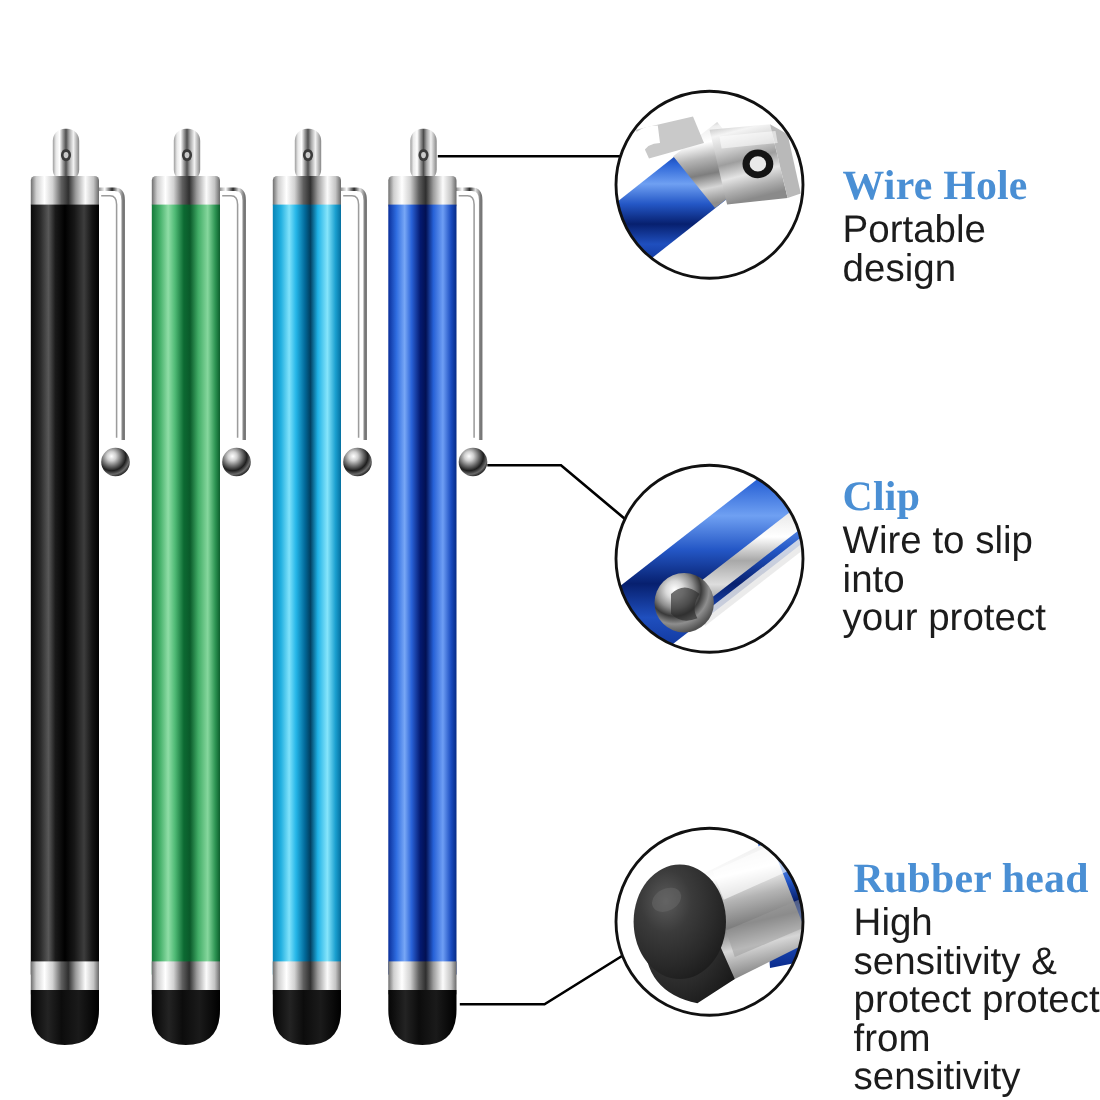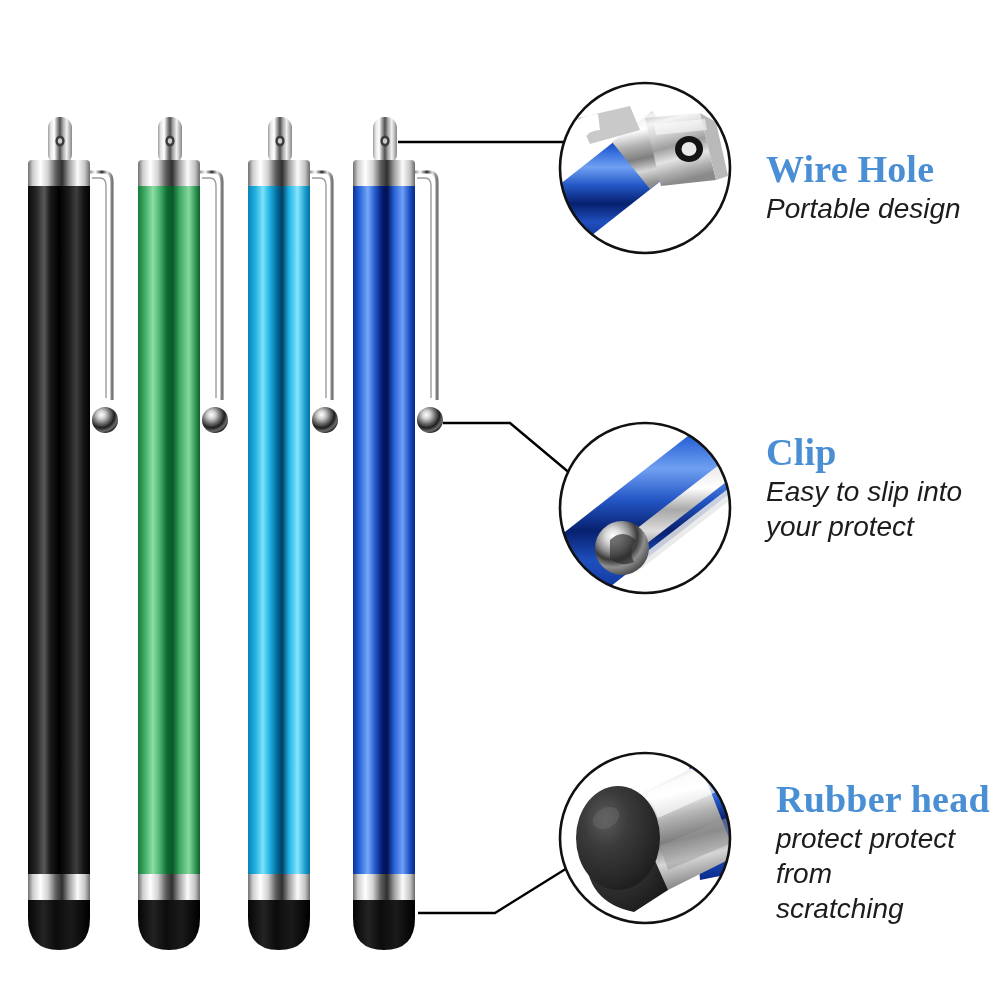"Portable design" .callout-desc { font-size: 28px -> 35px; font-style: italic -> none }
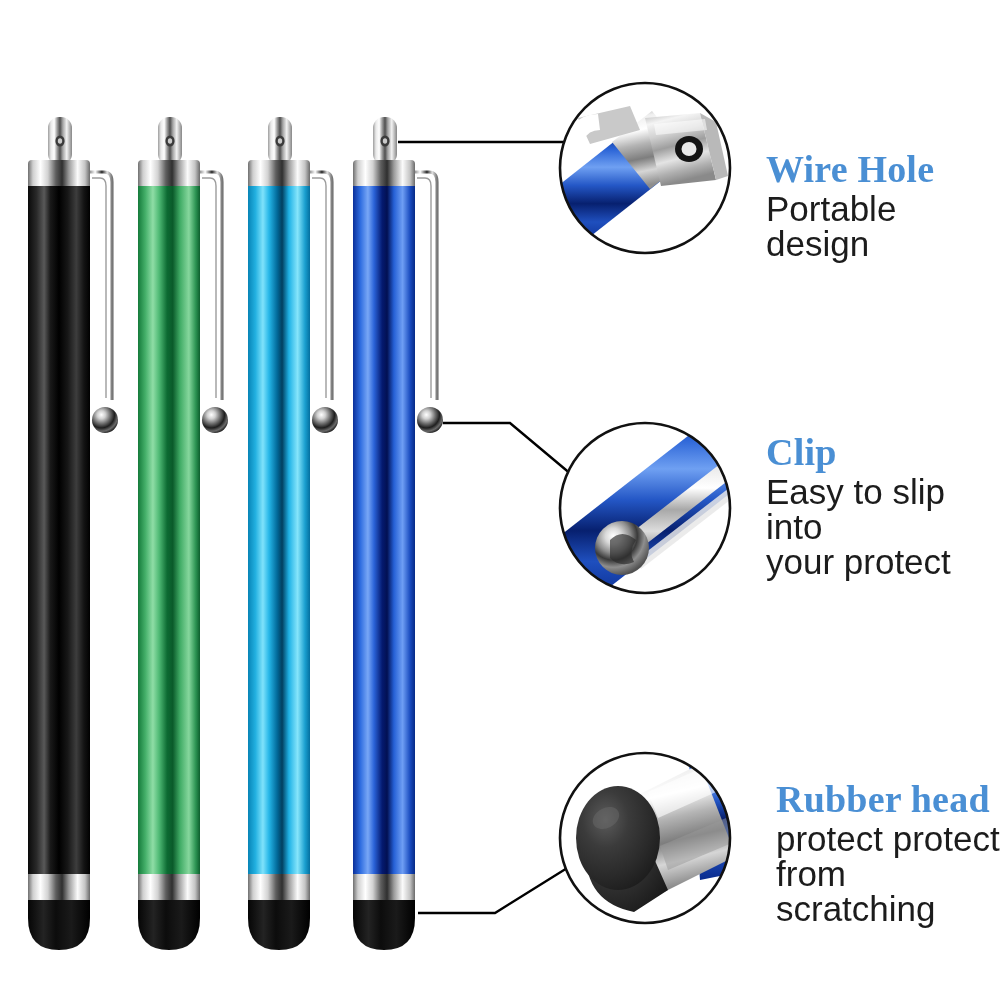"Easy to slip into" span.desc-line { text: Easy -> Wire }
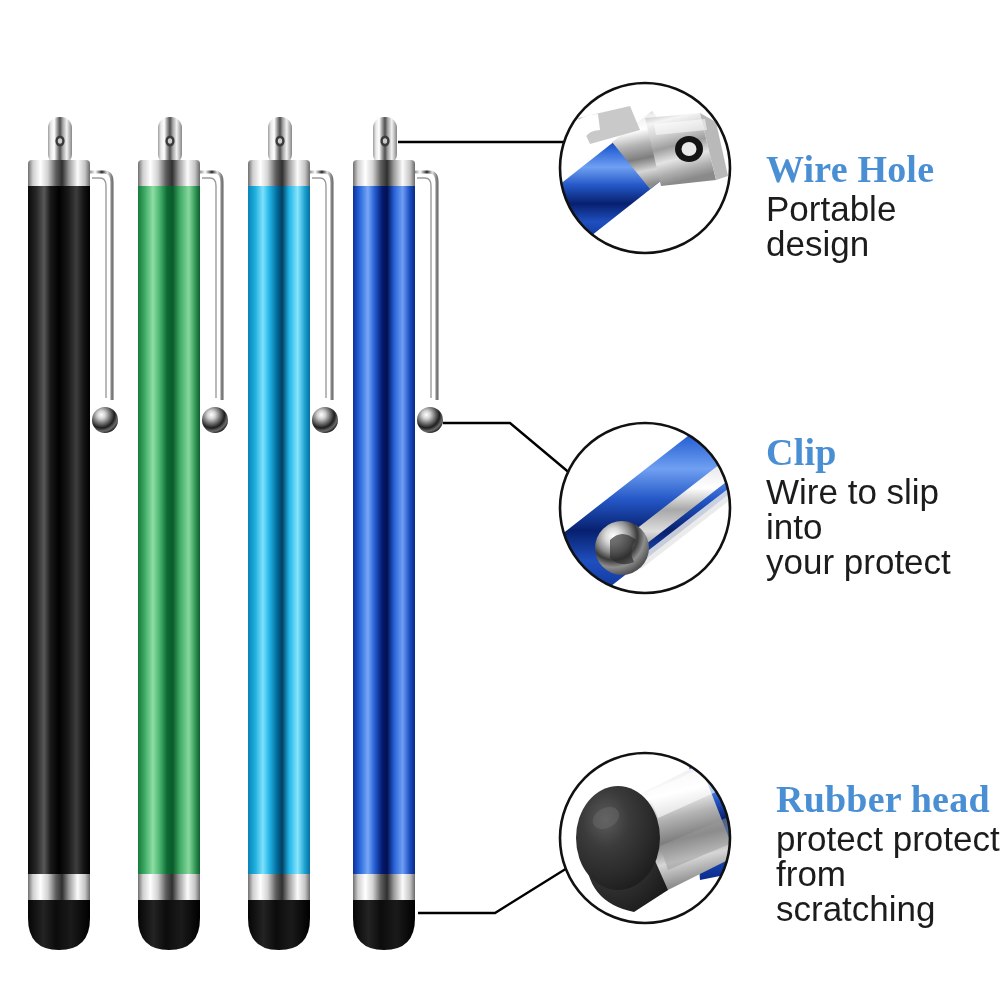"High sensitivity &" span.desc-line { html: none -> <span>High sensitivity &amp;</span> }
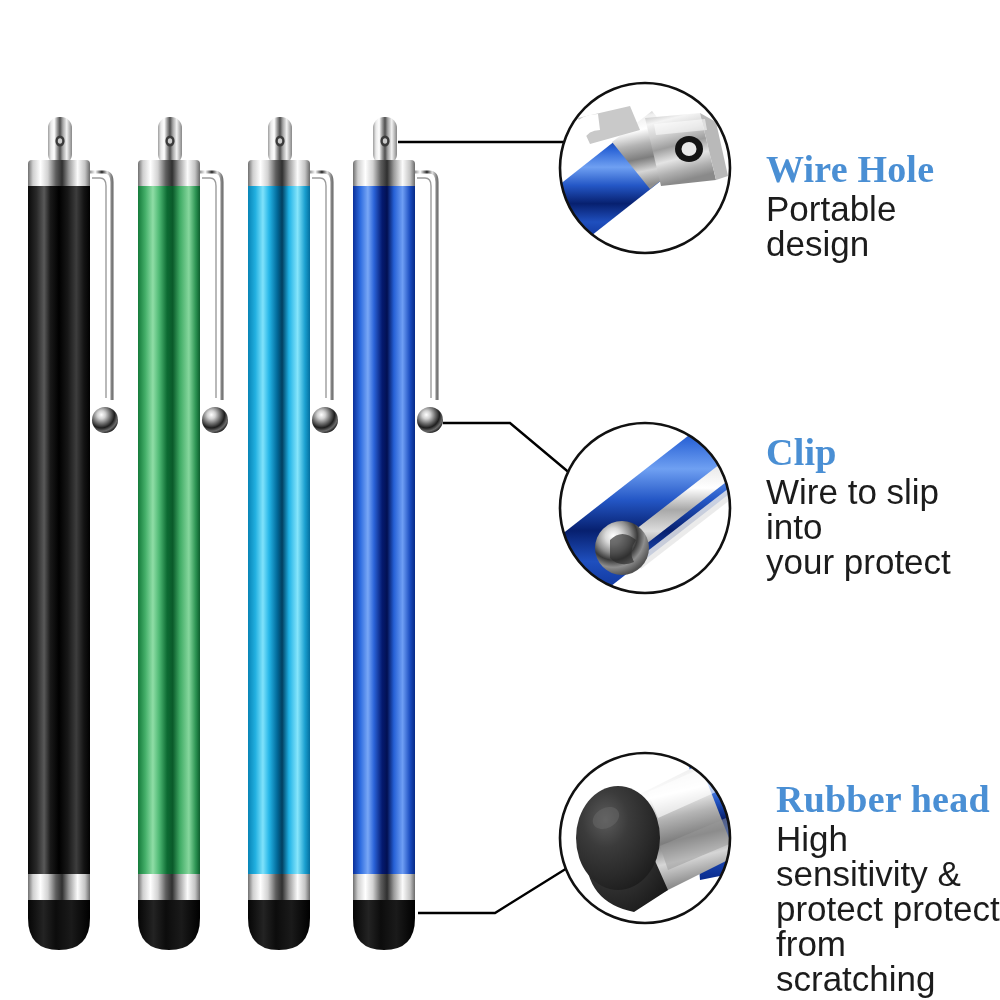"scratching" span.desc-line { text: scratching -> sensitivity }
